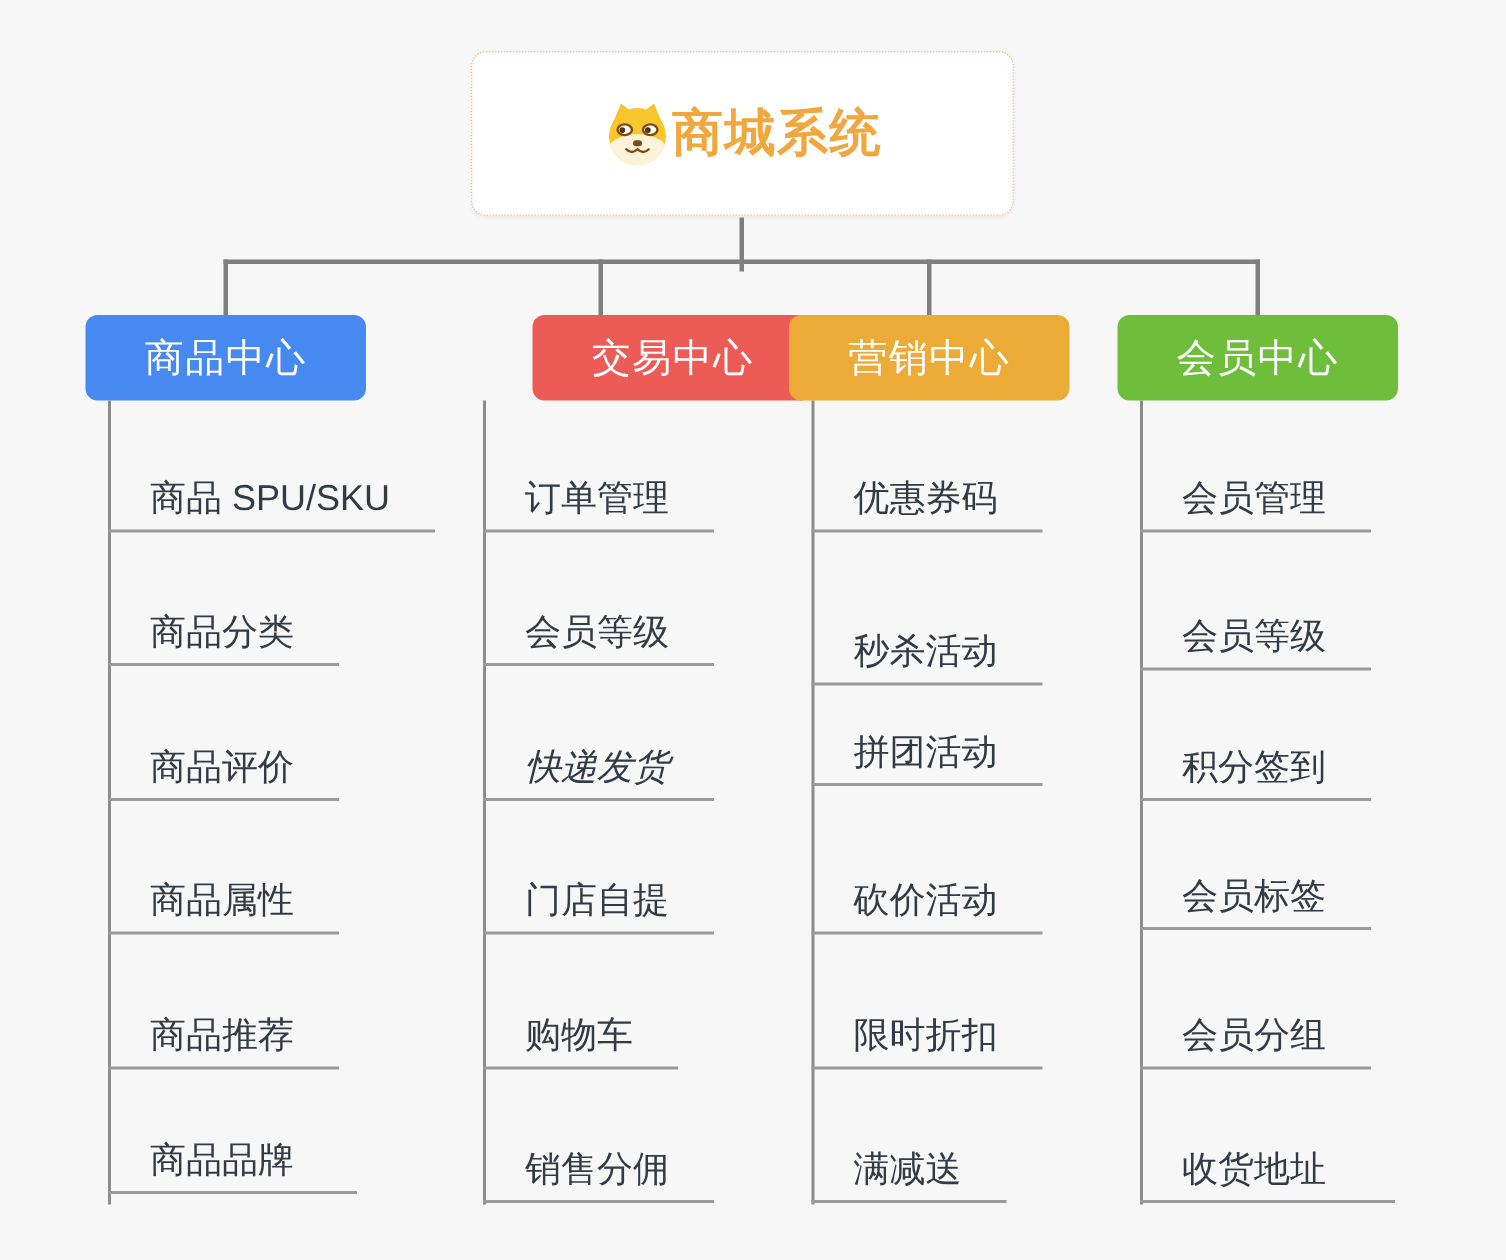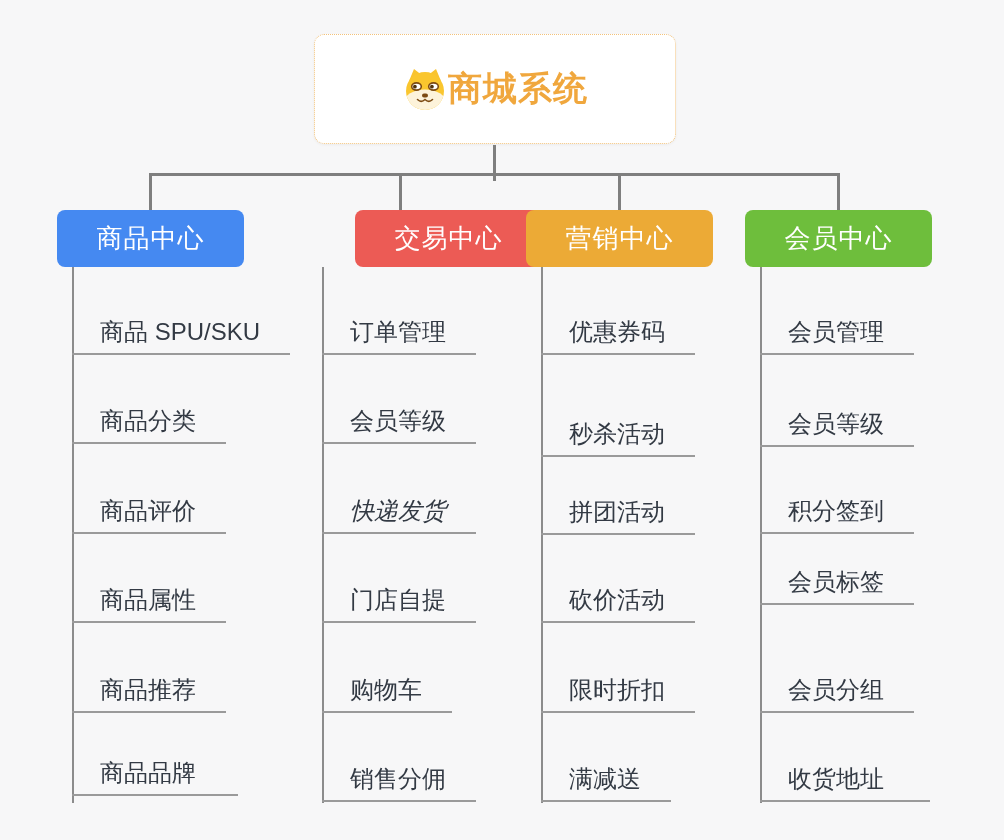"拼团活动" div.child { top: 282px -> 271px }
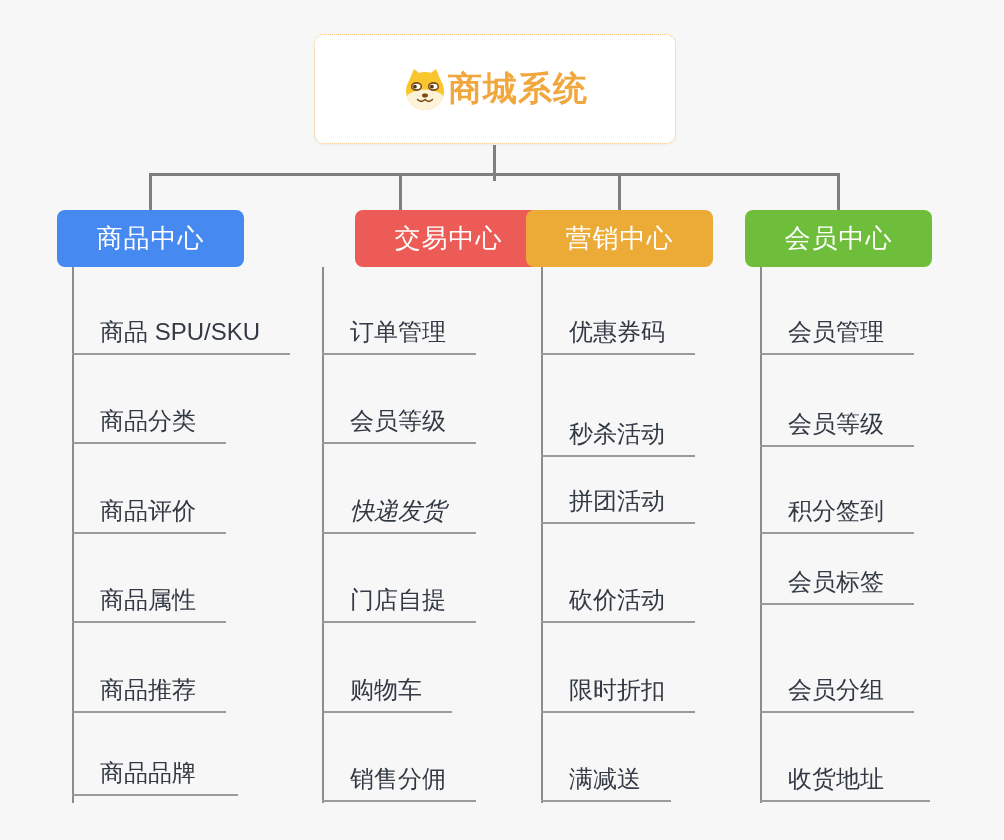"会员标签" div.child { top: 352px -> 367px }
